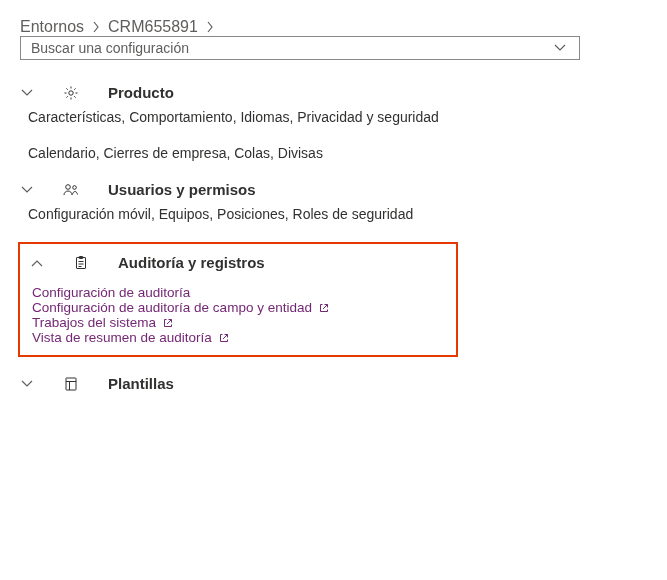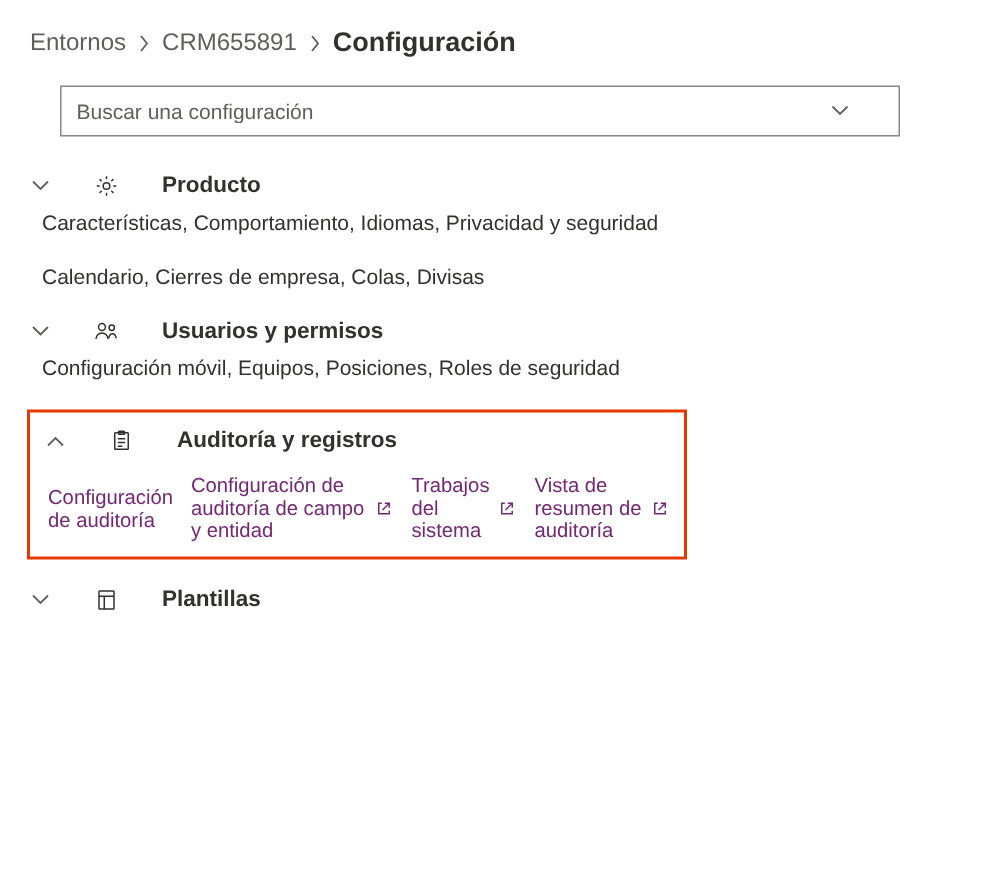"Entornos" .breadcrumb { margin-bottom: 18px -> none }
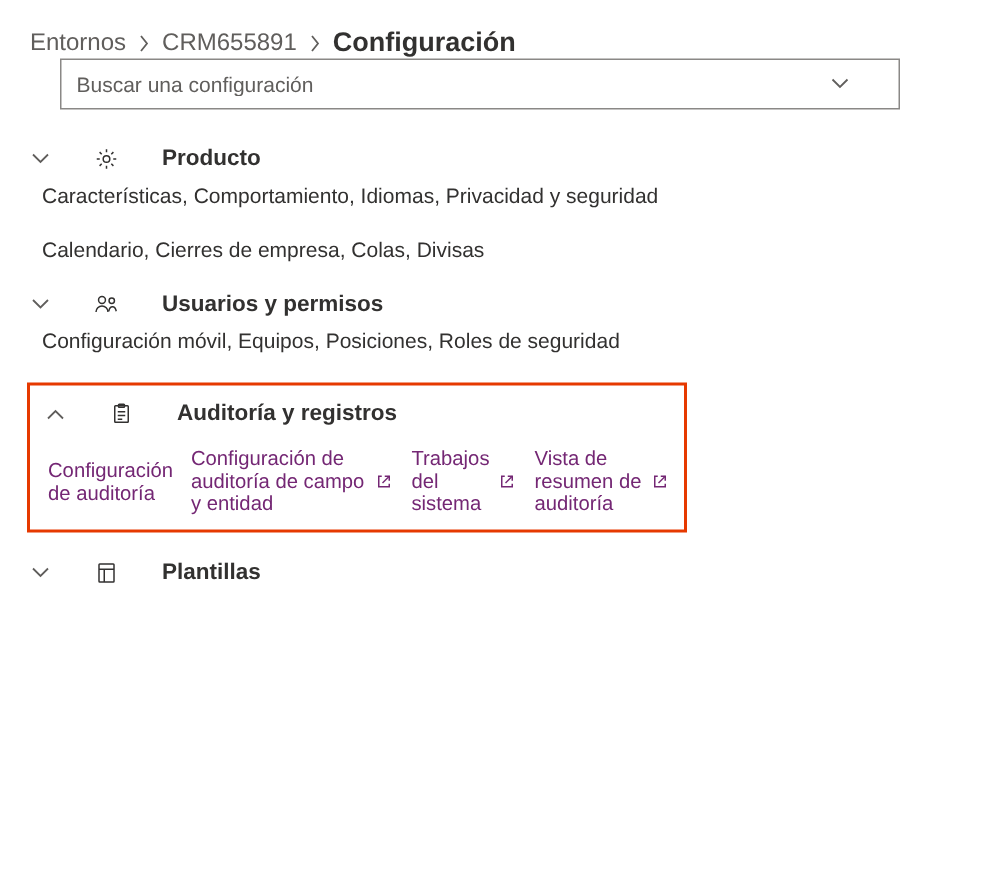"Configuración" span.current { html: <span>Configuración</span> -> none }
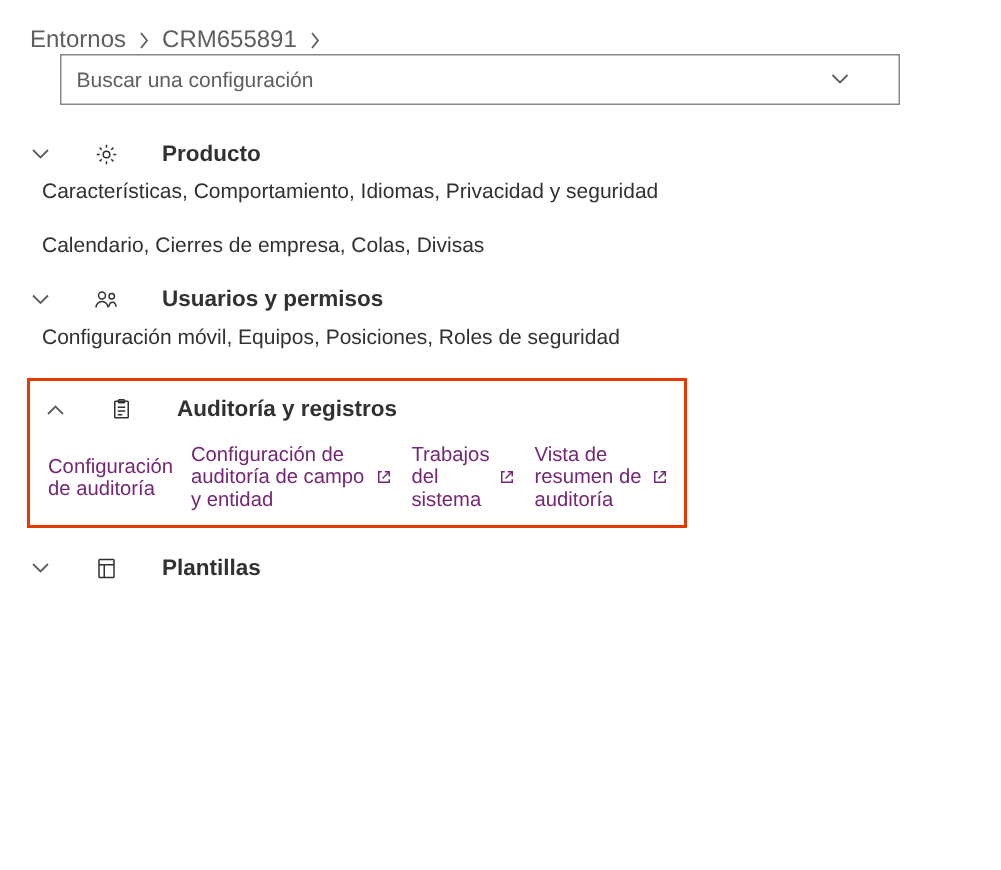"Buscar una configuración" .search { height: 34px -> 24px; margin-left: 20px -> none }
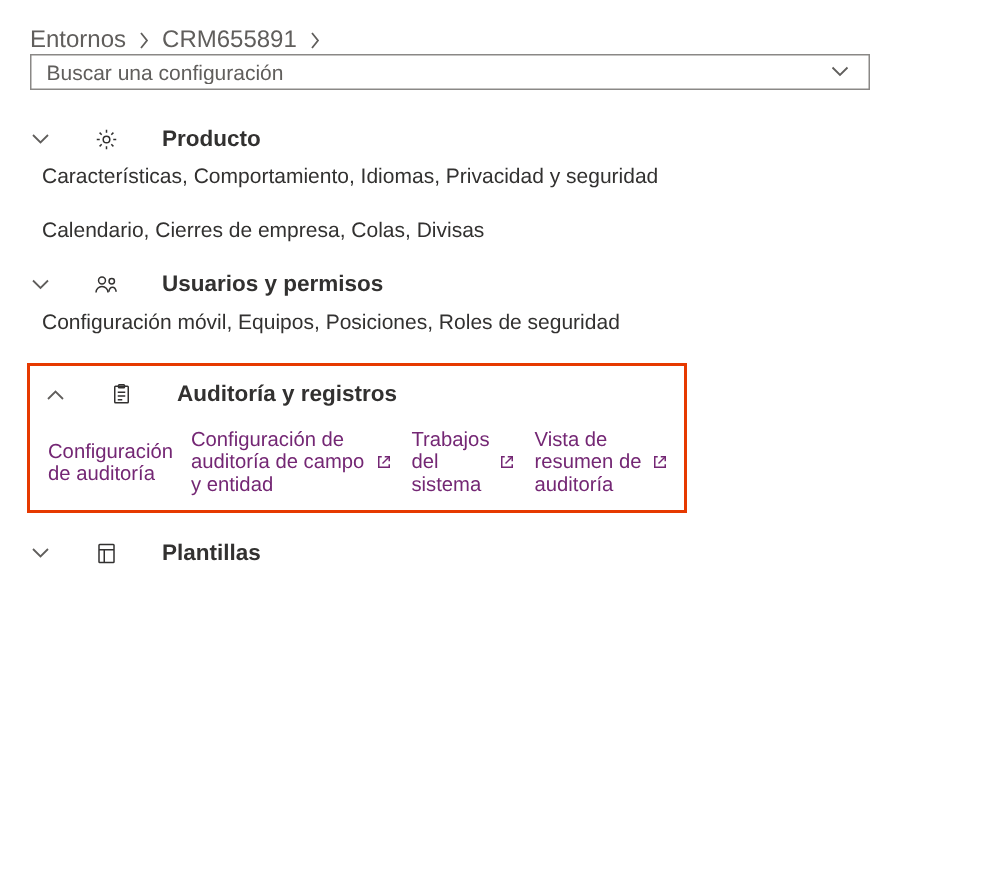"Configuración de auditoría" .link-list { flex-direction: row -> column; gap: 12px -> none }
